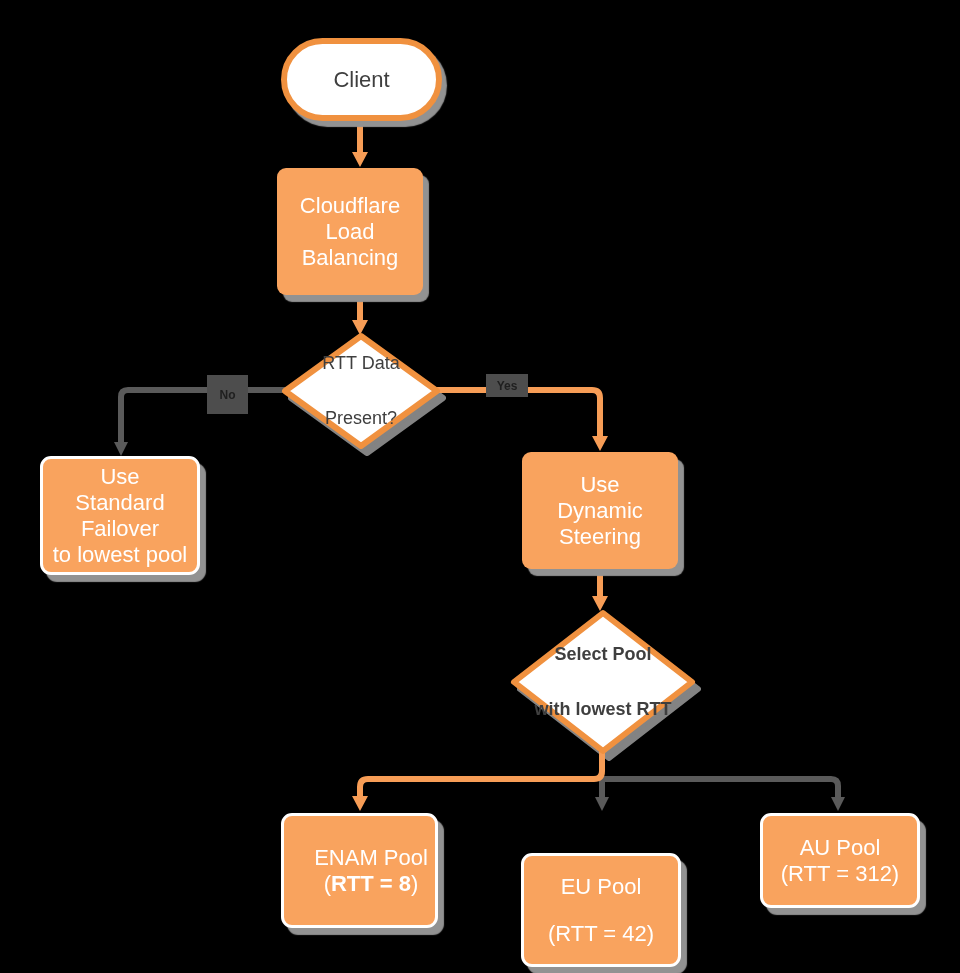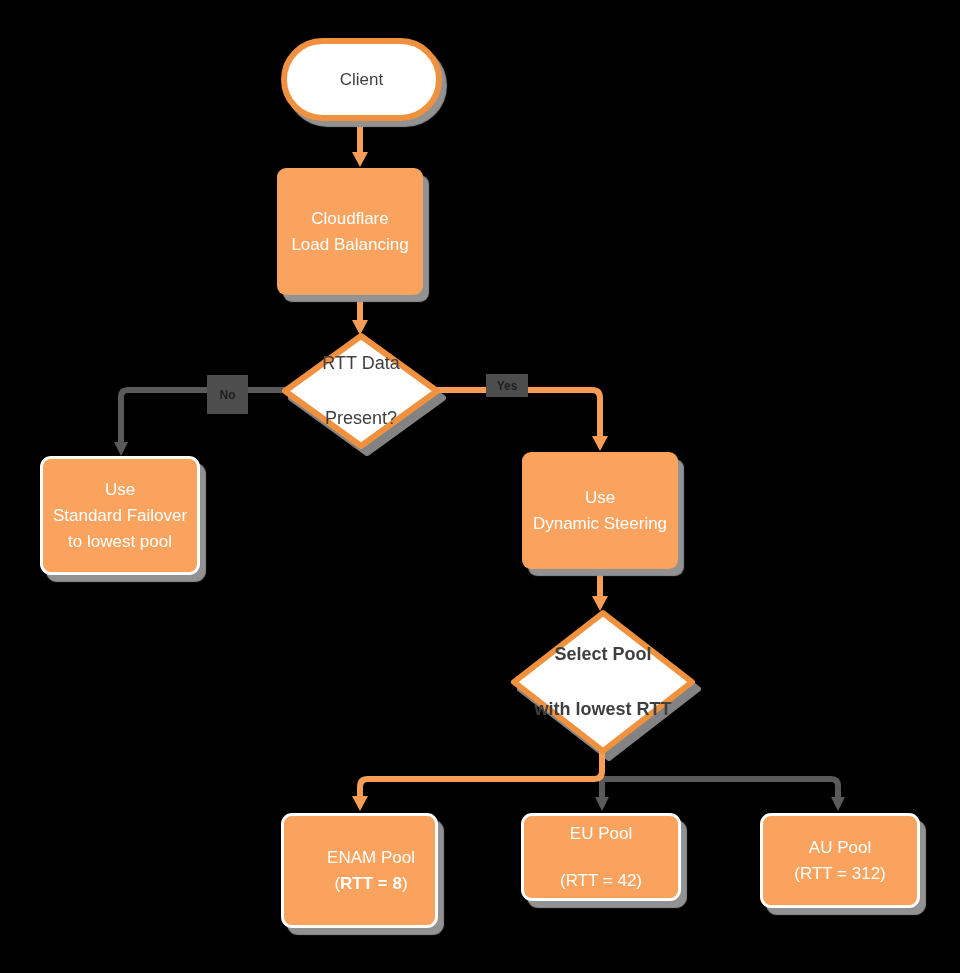"Client" .node { font-size: 17px -> 22px; text-align: none -> center }
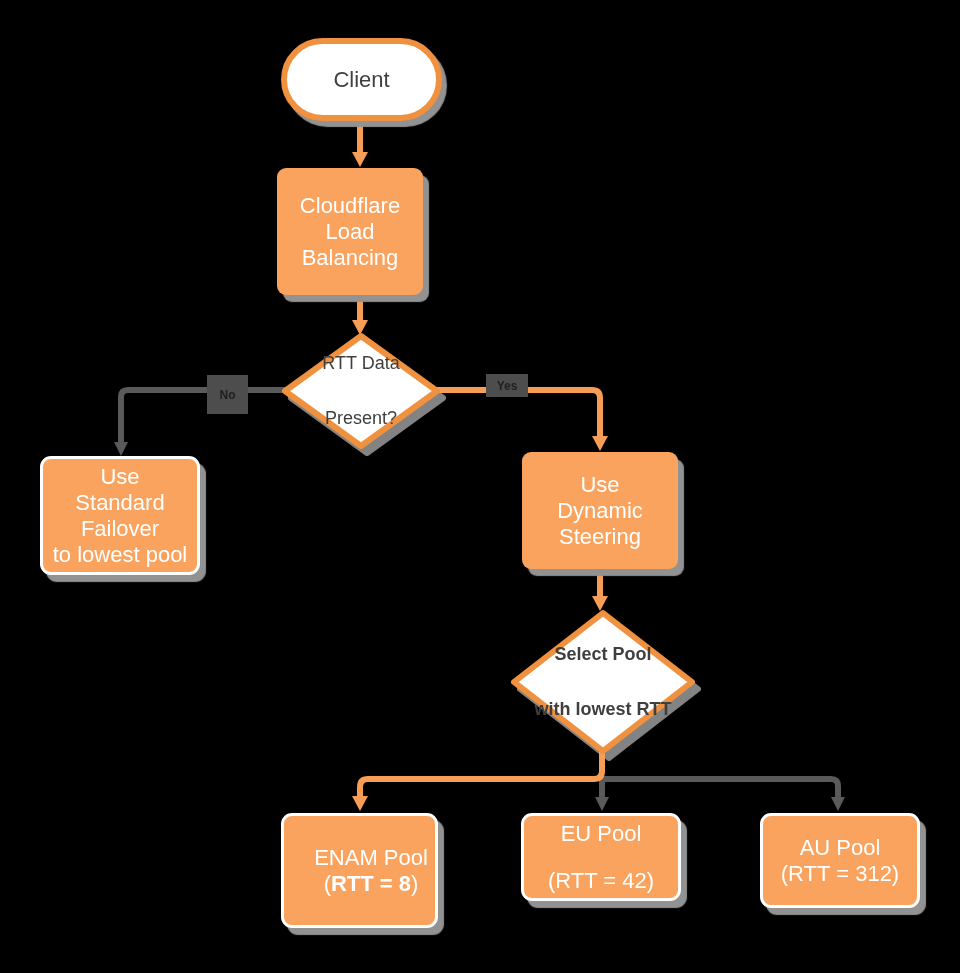"EU Pool" div.node { height: 88px -> 114px; top: 813px -> 853px }
